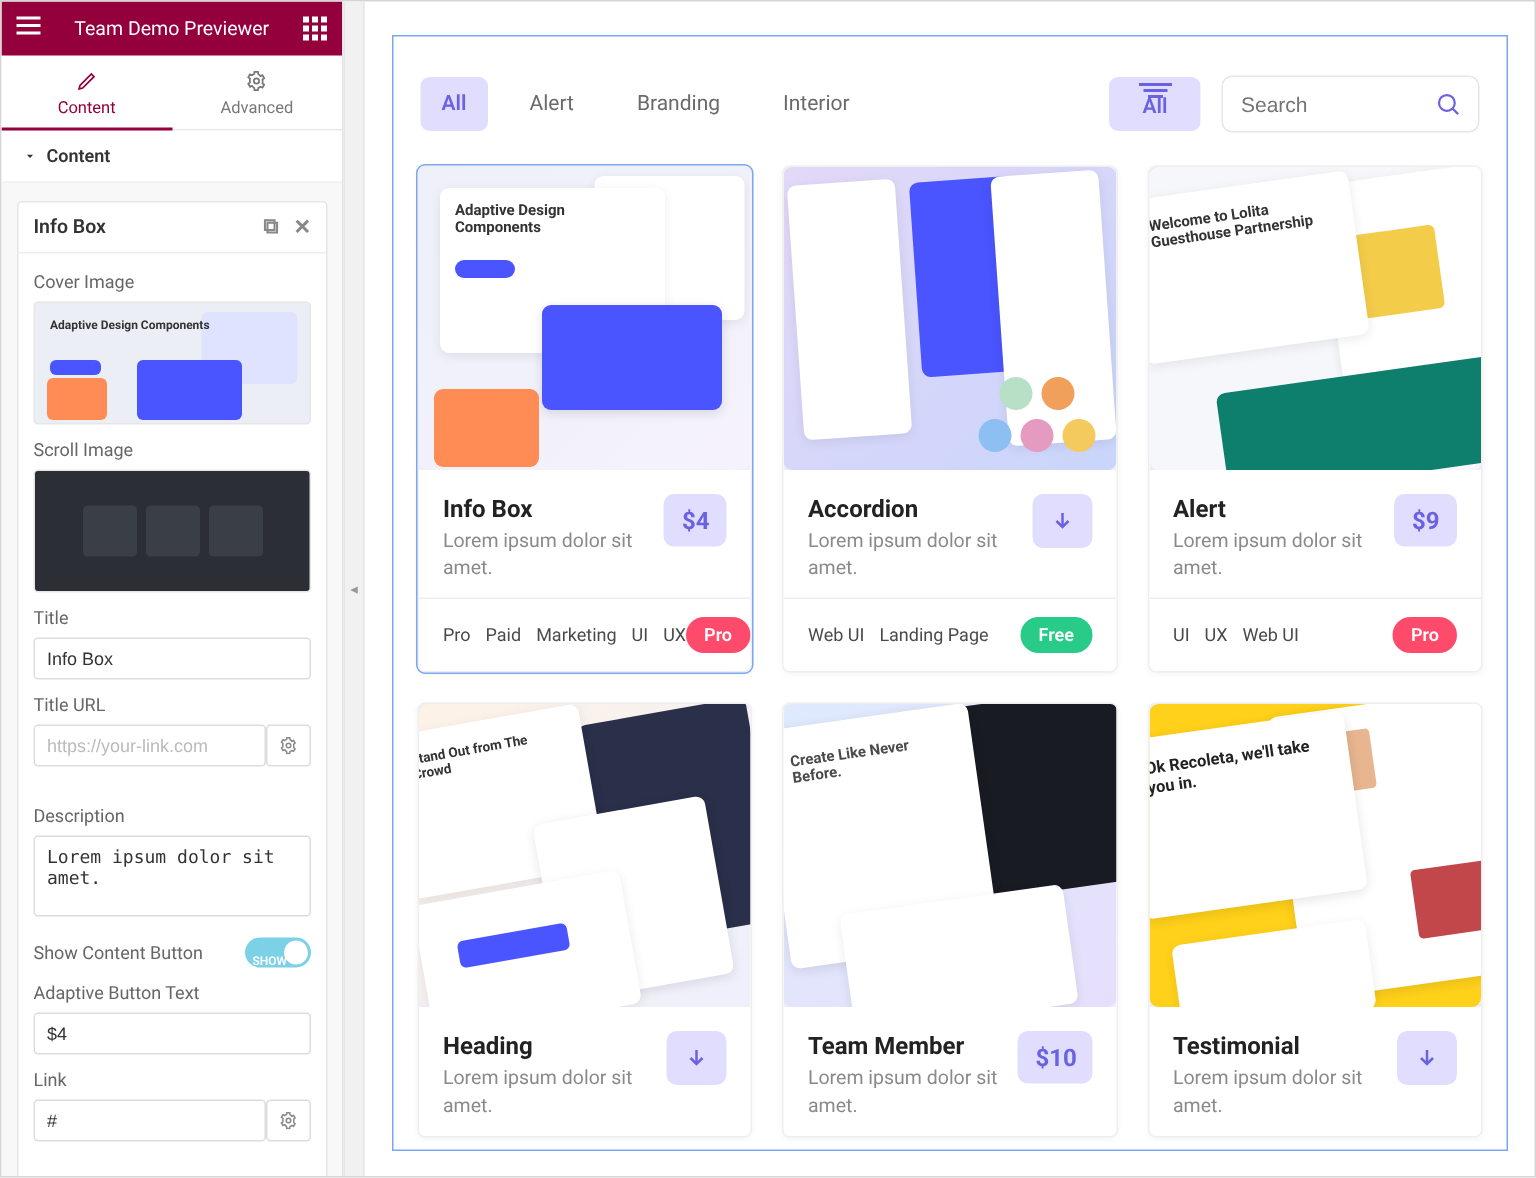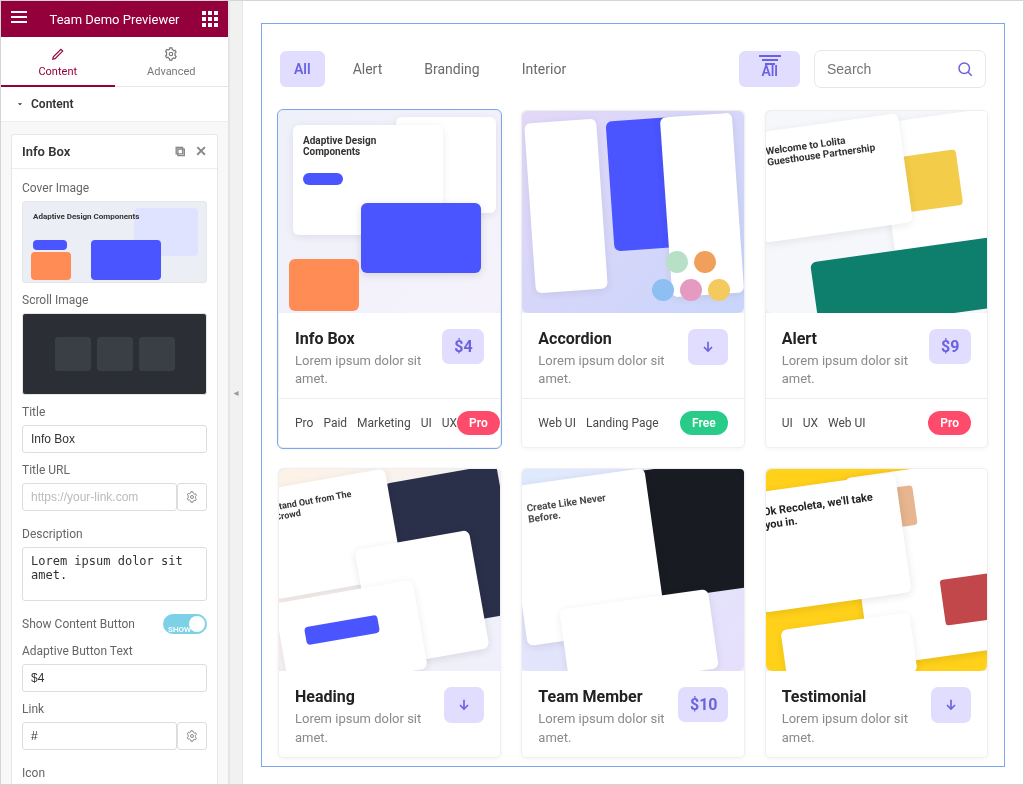"https://your-link.com" .row2 { margin-bottom: 16px -> 26px }
